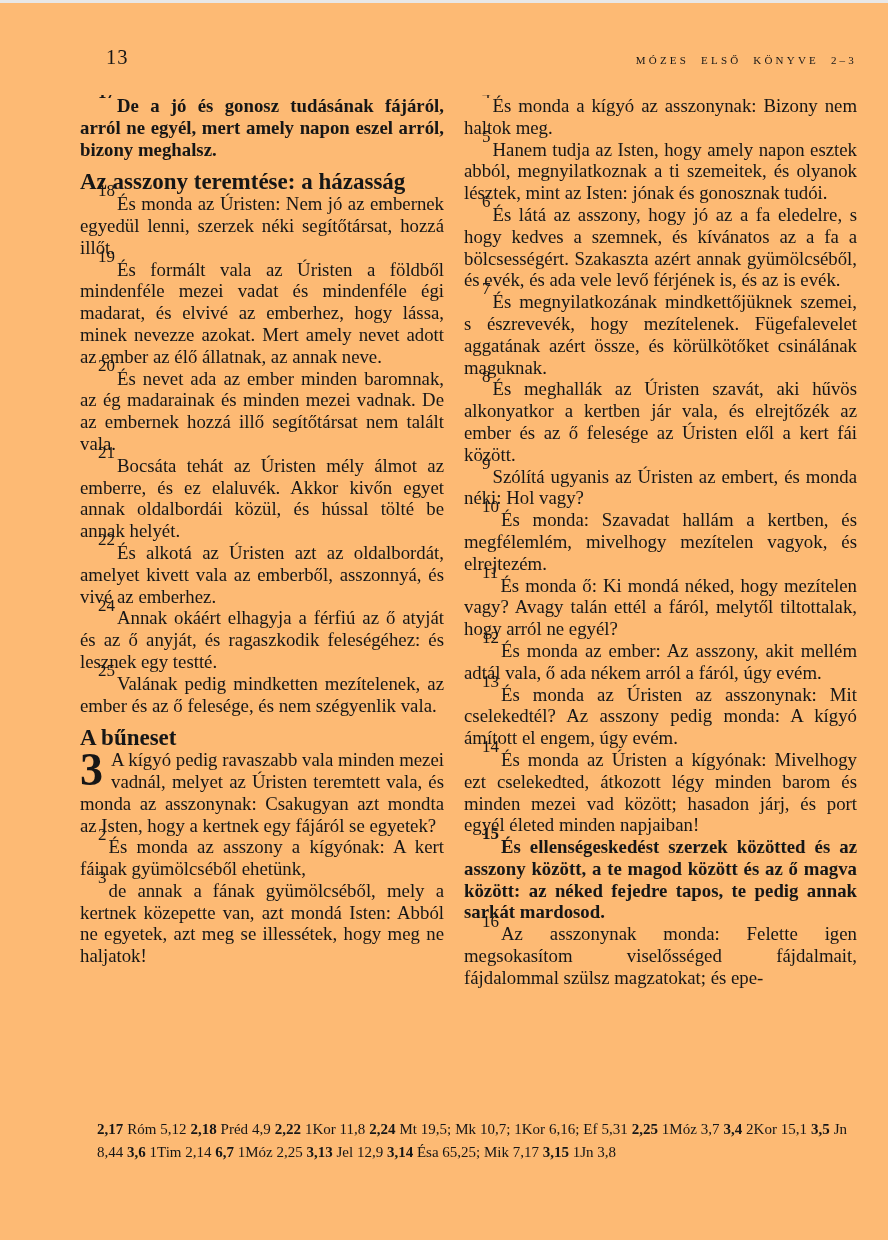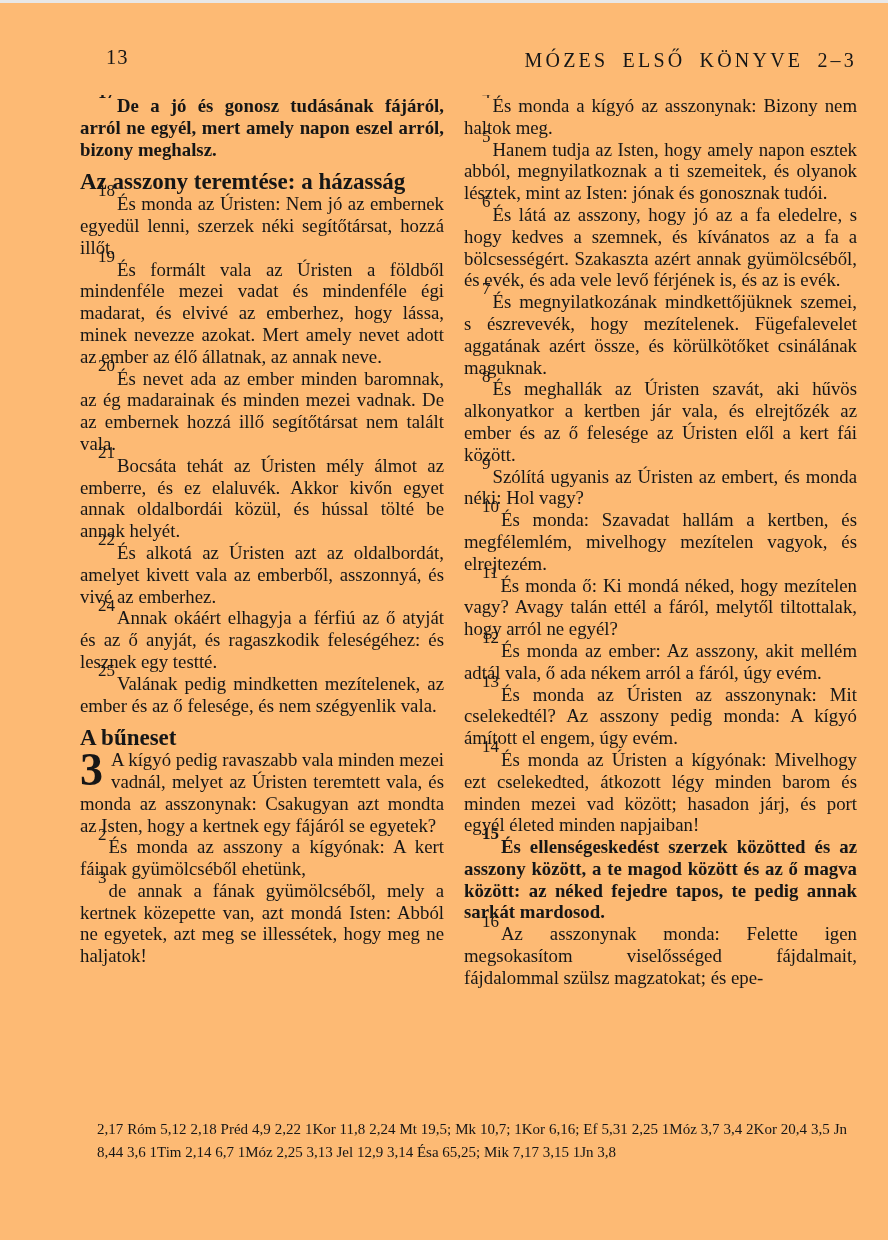"MÓZES ELSŐ KÖNYVE 2–3" .head-title { font-size: 20px -> 11px }
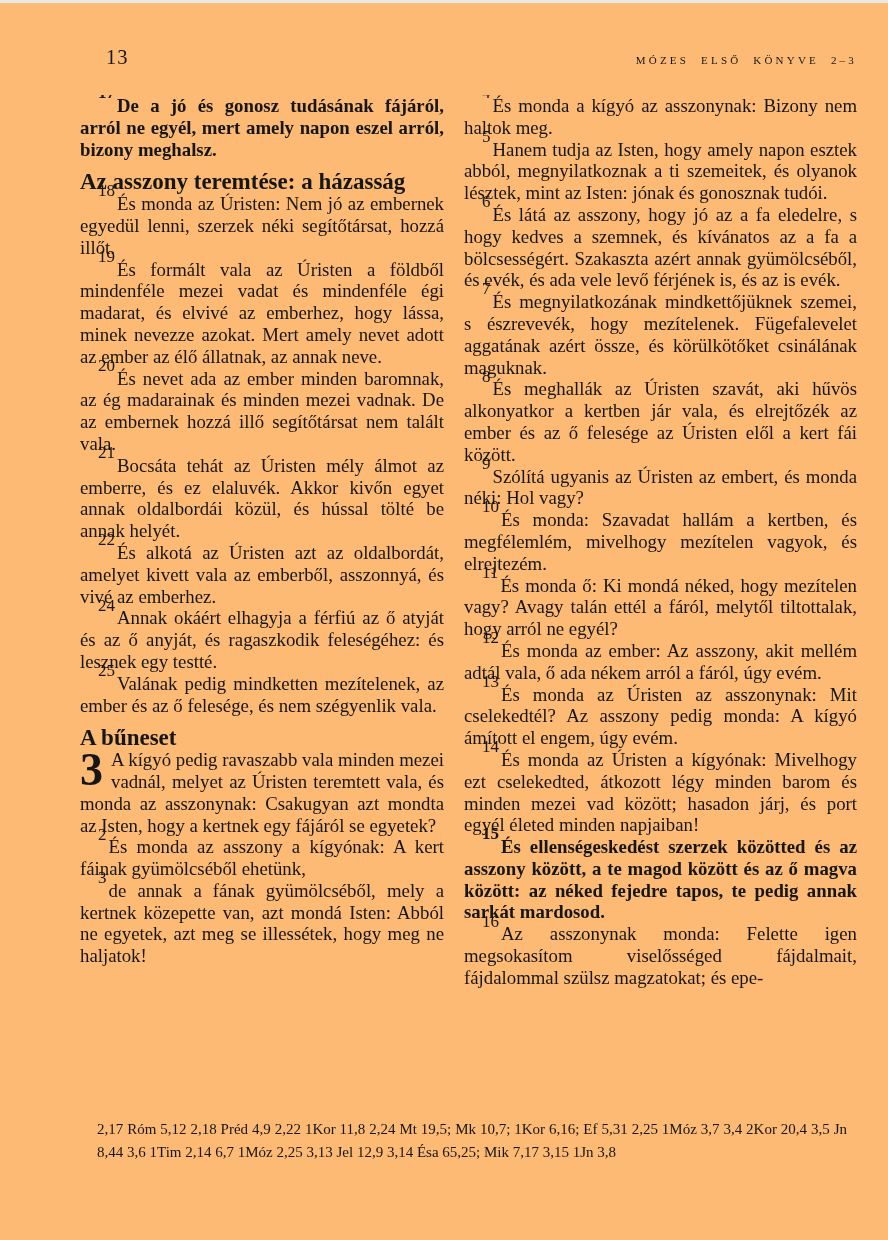"2,17" .fref b { font-weight: 400 -> 700 }
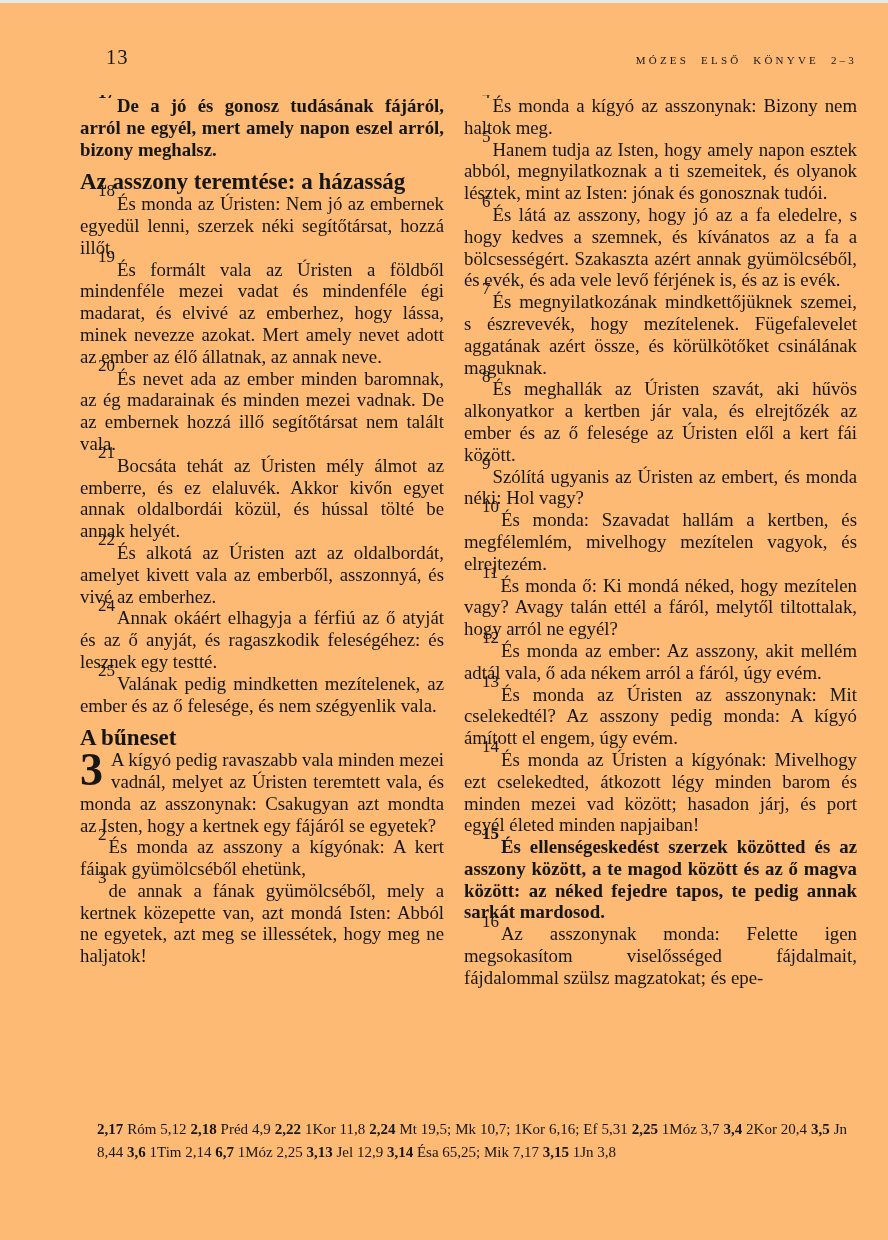"2Kor 20,4" span { text: 20,4 -> 15,1 }
